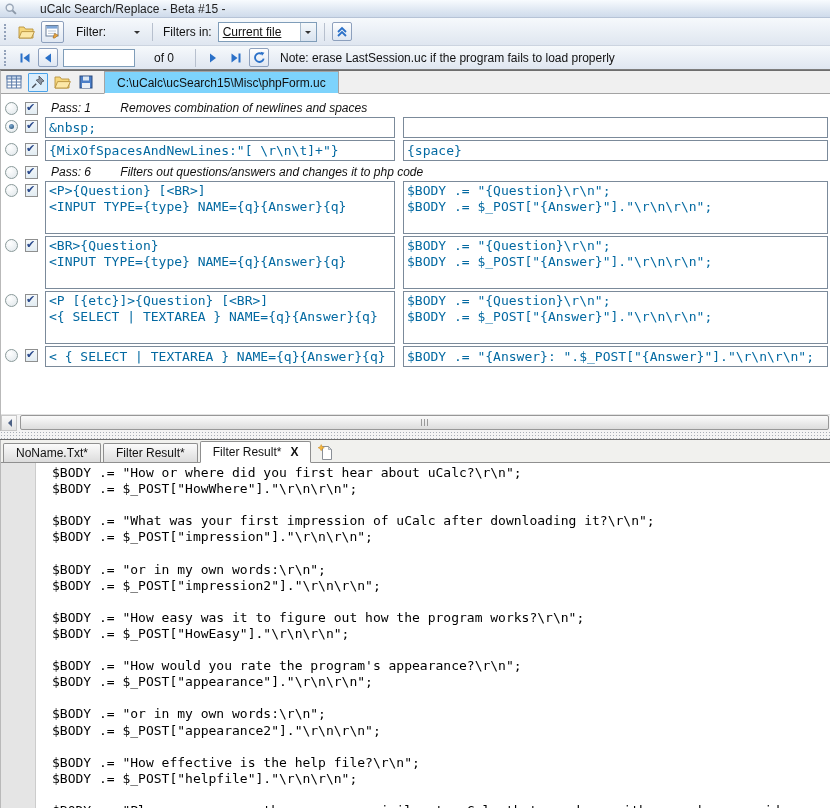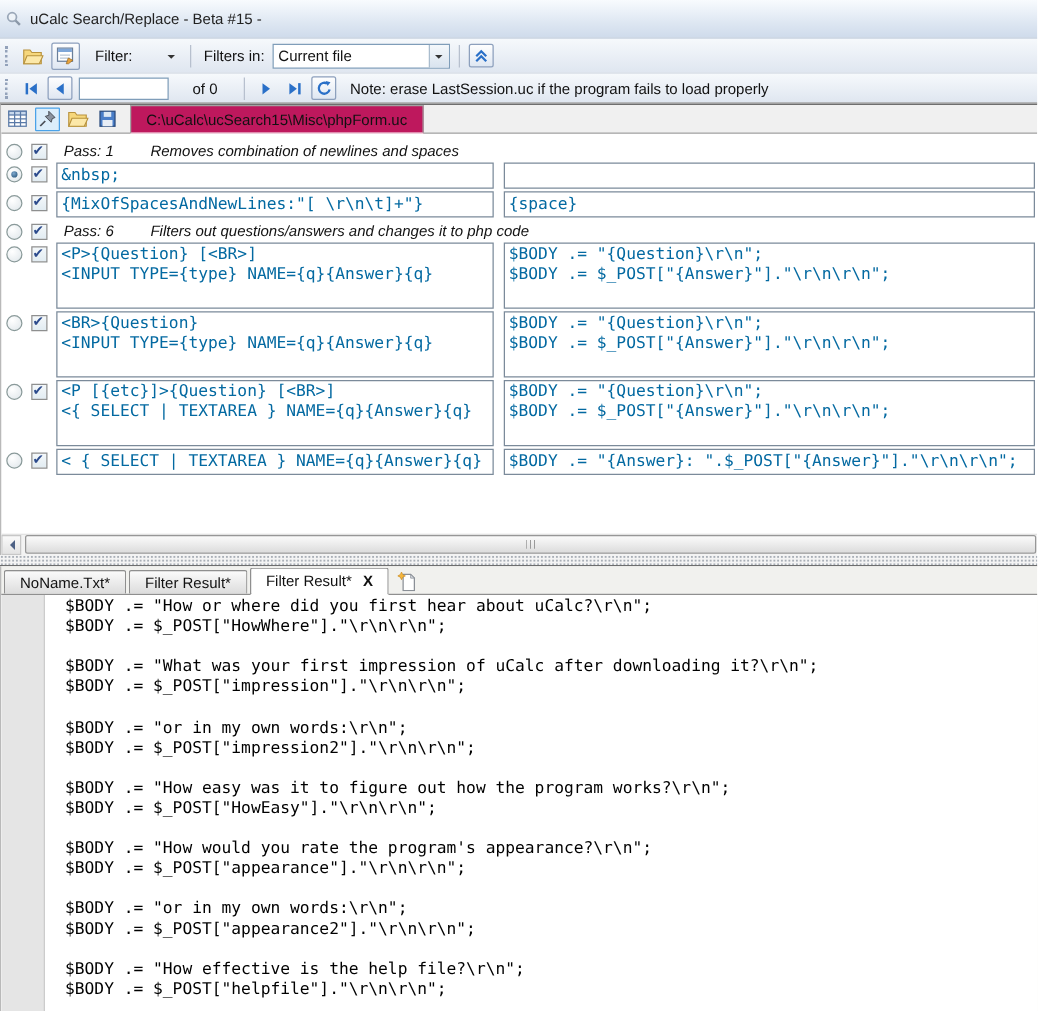"uCalc Search/Replace - Beta #15" .titlebar { gap: 6px -> 22px; height: 31px -> 18px }
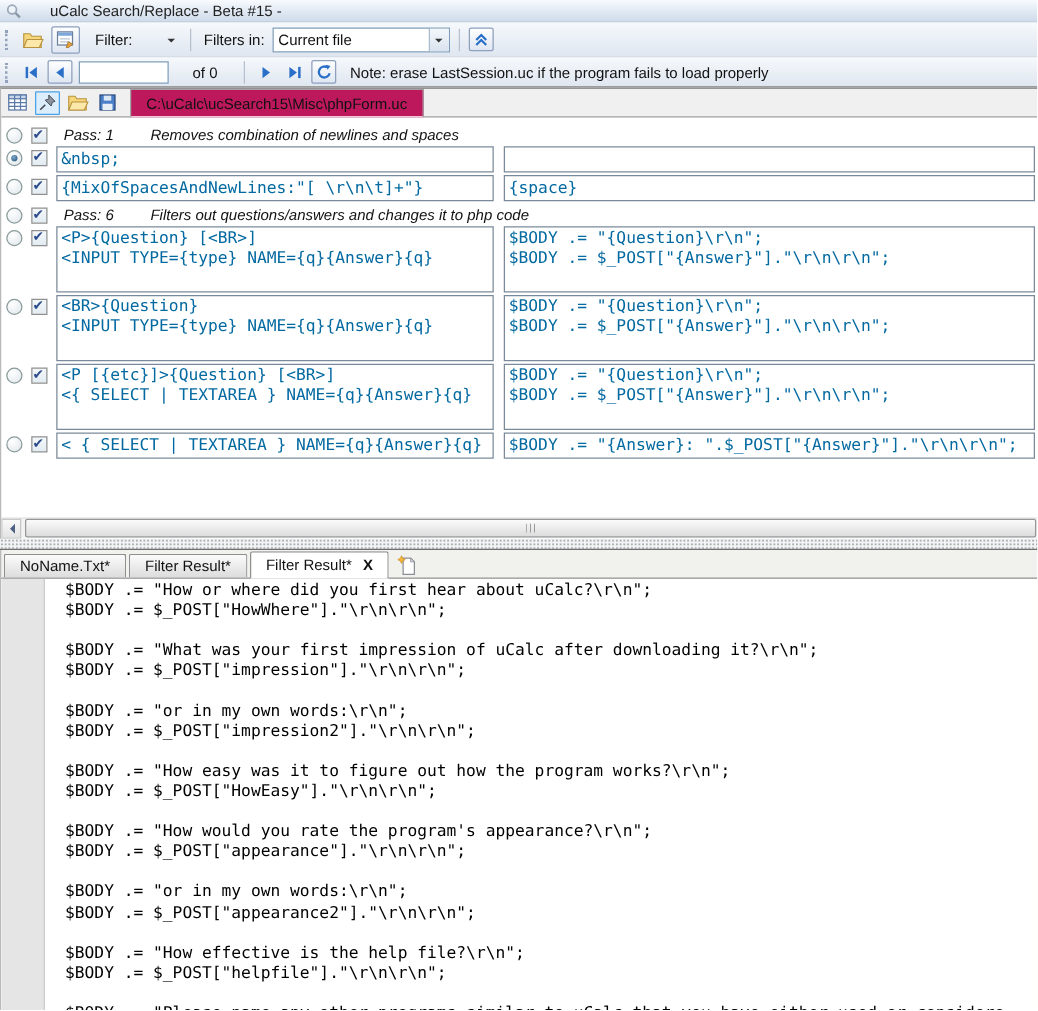"Current file" .combobox { text-decoration: none -> underline; width: 142px -> 99px }
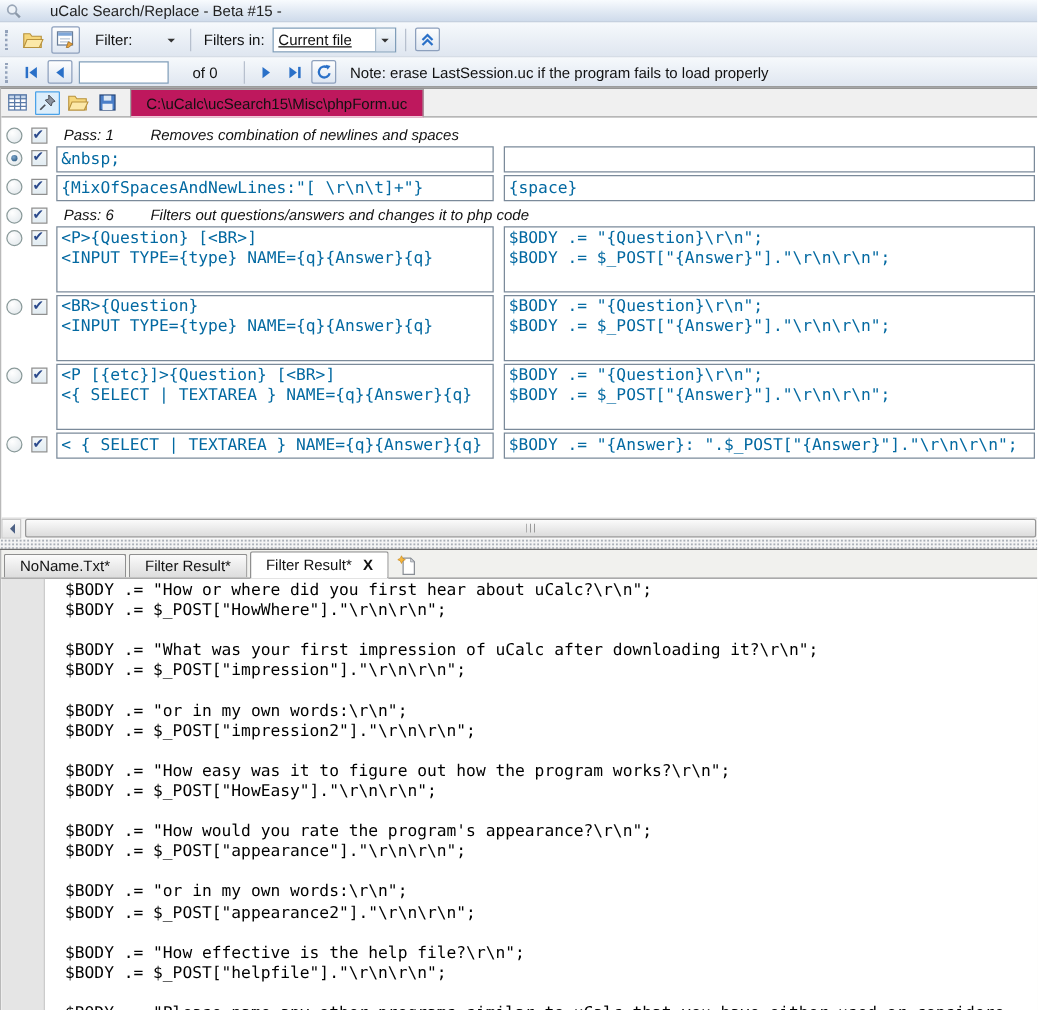"C:\uCalc\ucSearch15\Misc\phpForm.uc" .file-tab { background: #be185d -> #7dd3fc }
